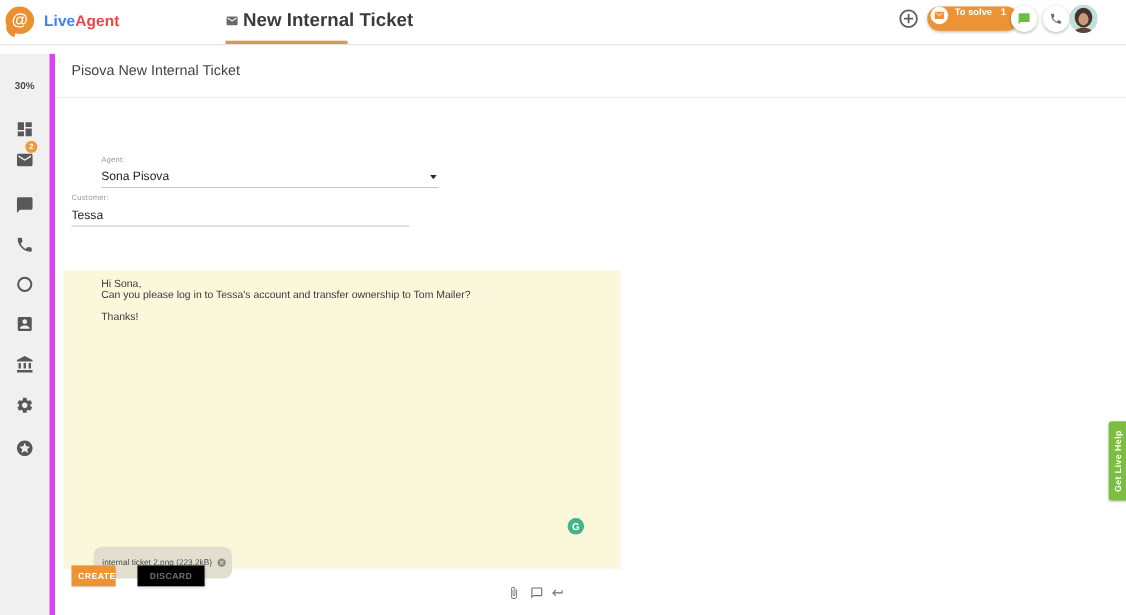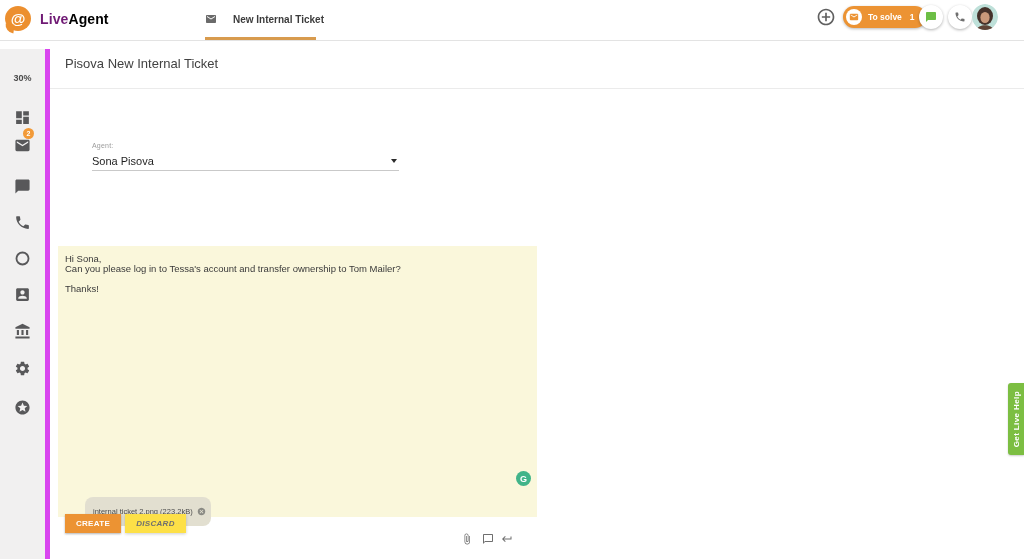"Live" .logo-live { color: #701a75 -> #3b82f6 }
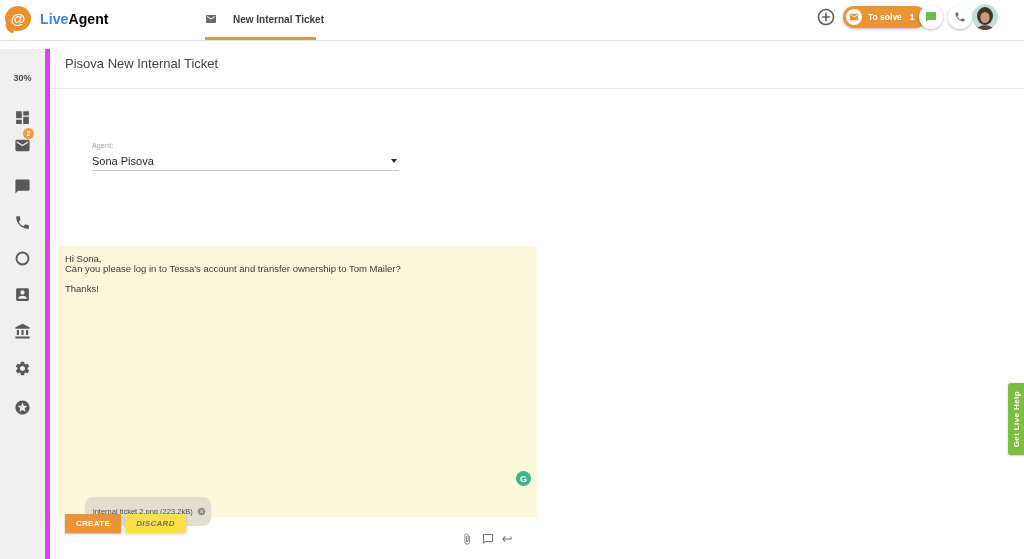"Agent" .logo-agent { color: #000000 -> #ef4444 }
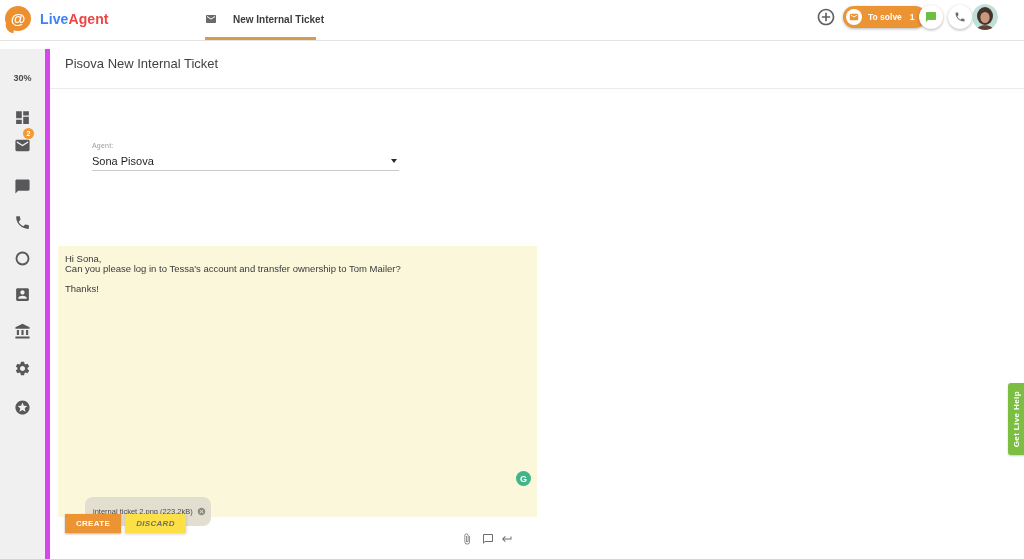"New Internal Ticket" .tab { font-size: 10px -> 17px; gap: 16px -> 4px }
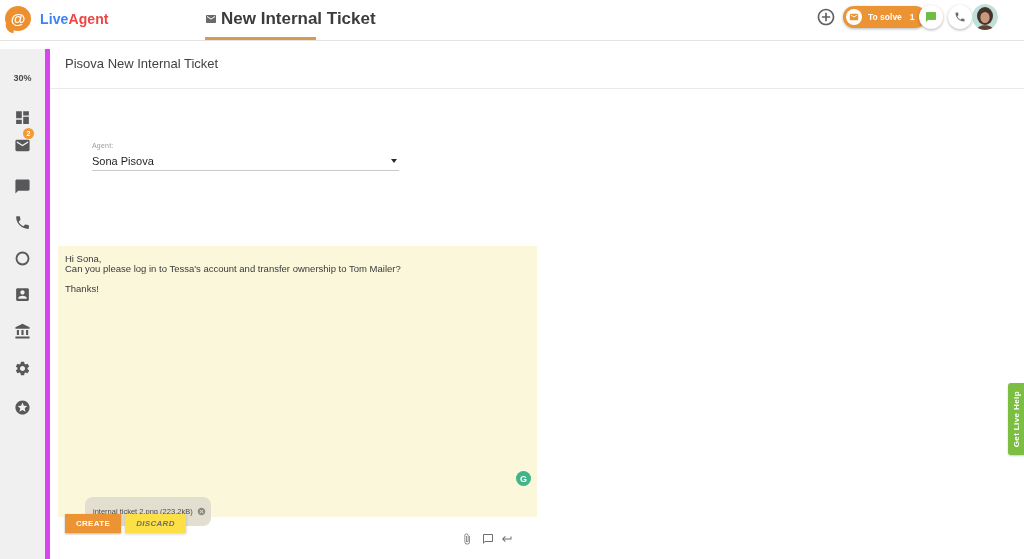"To solve" .tosolve { align-items: center -> flex-start }
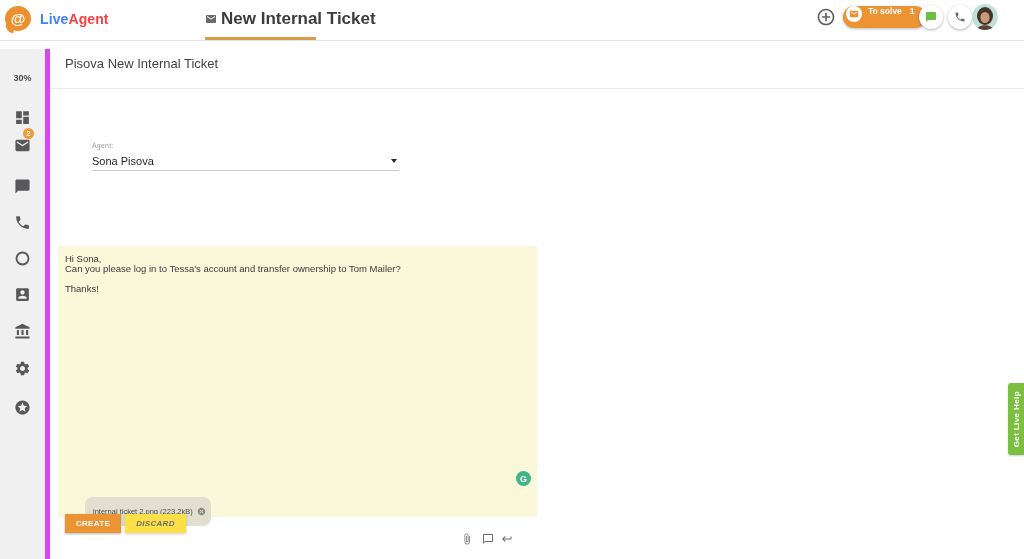"Tessa" div.field { html: none -> <div> <div>Customer:</div> <div> <input> </div> </div> }
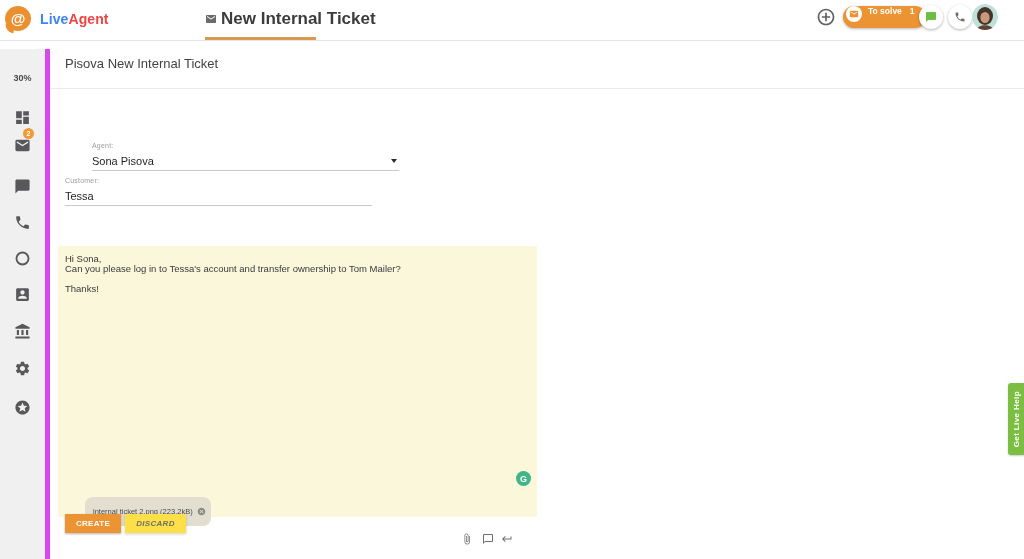"Hi Sona," .compose { padding-left: none -> 27px }
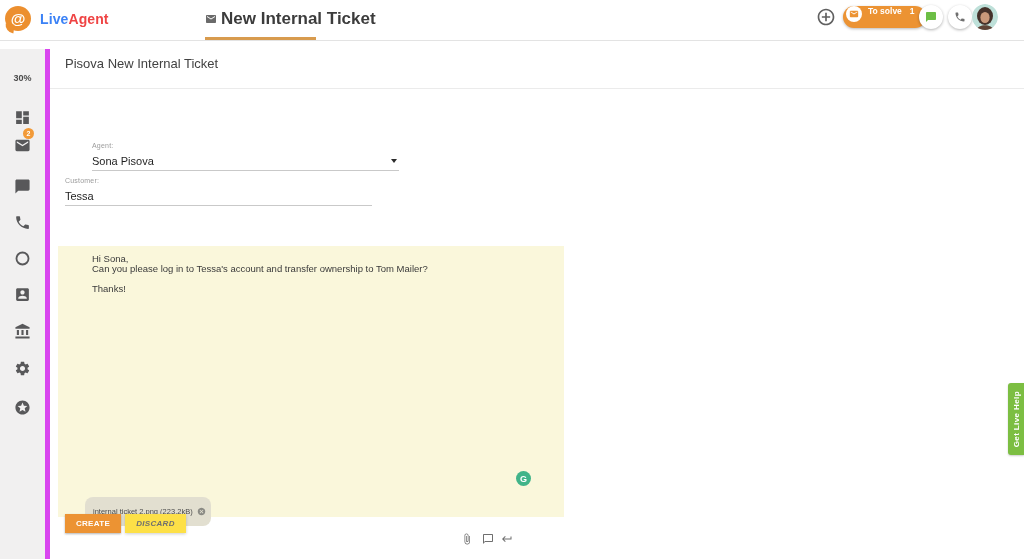"CREATE" .btn-create { width: 56px -> 40px }
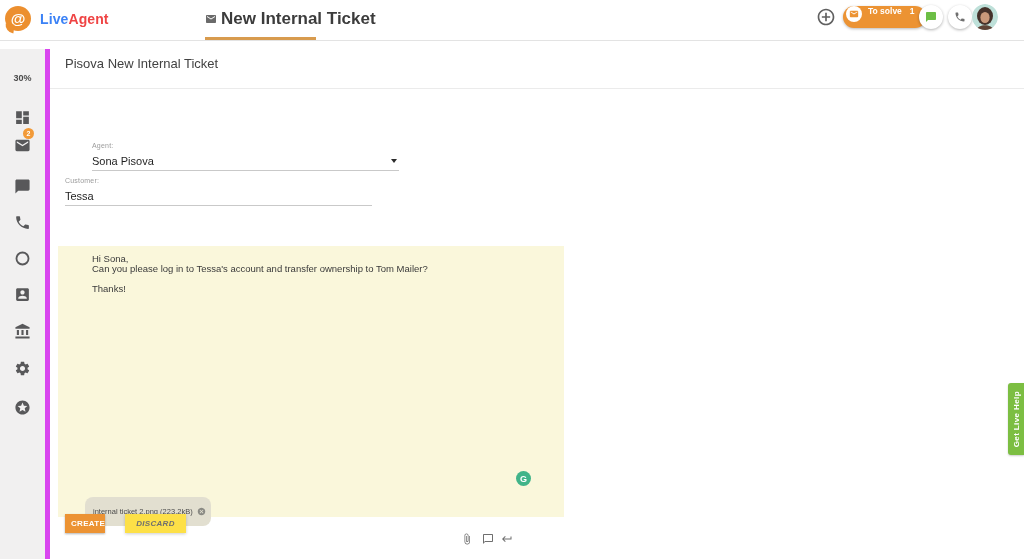"DISCARD" .btn-discard { background: #fde047 -> #000000; font-style: italic -> none }
